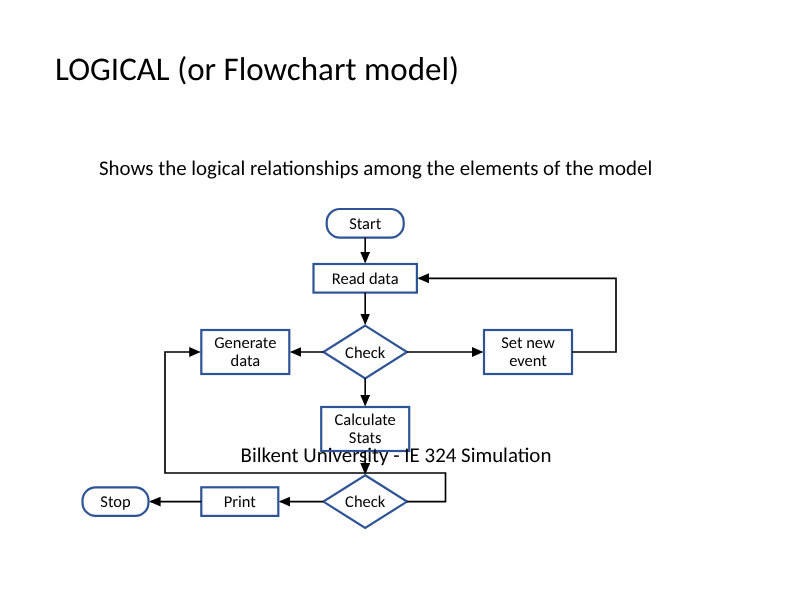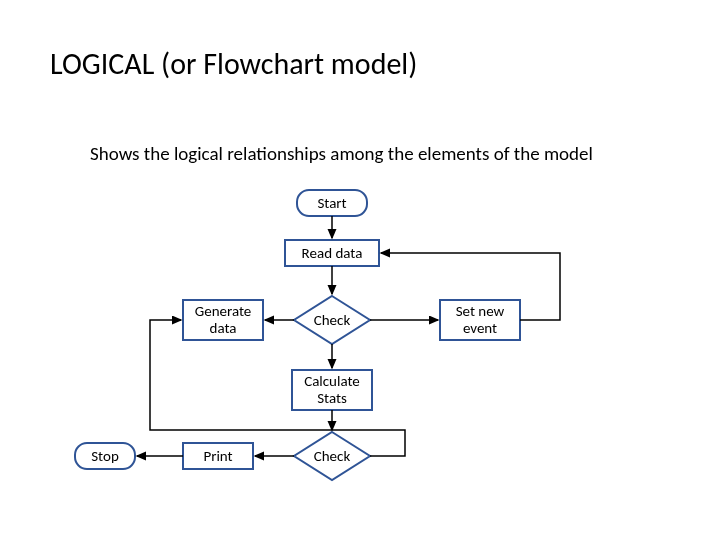"Bilkent University - IE 324" div.footer { html: none -> <div>Bilkent University - IE 324 Simulation</div> }
